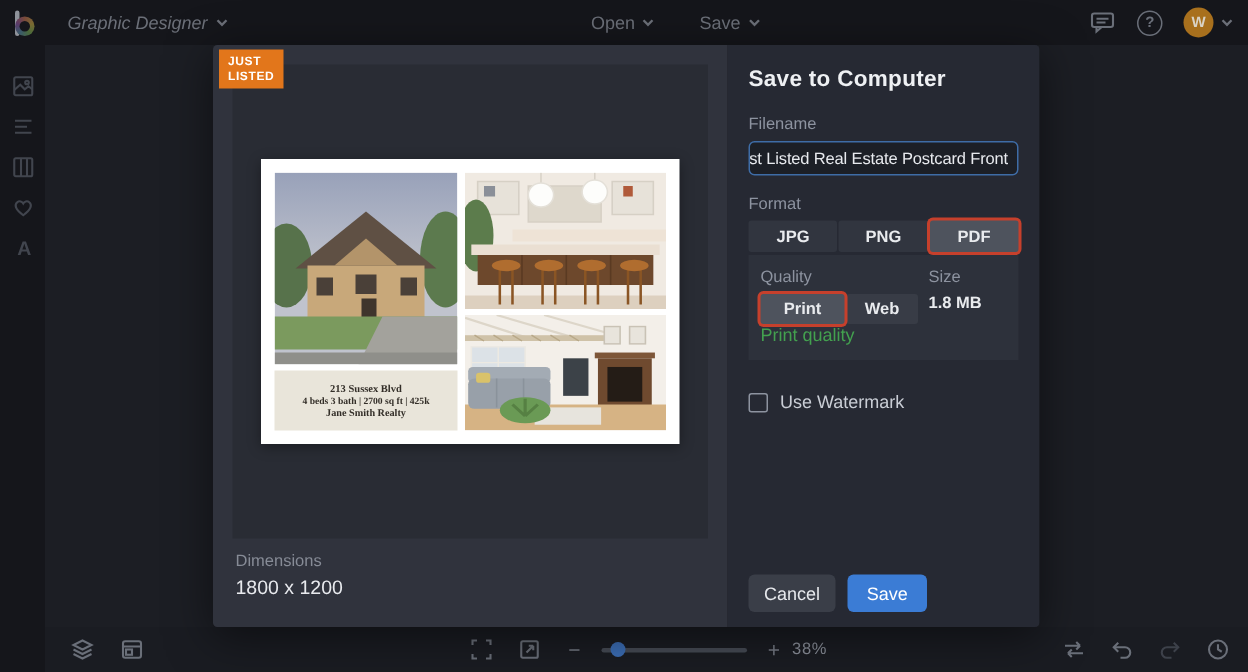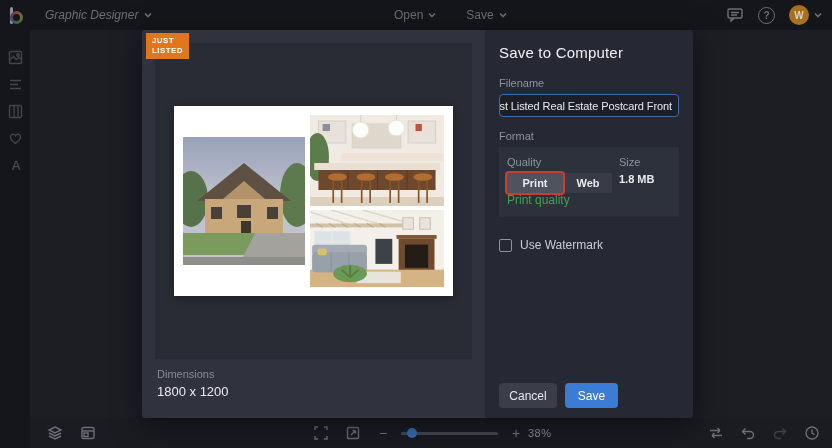"Save to Computer" .dlg-title { font-weight: normal -> bold }
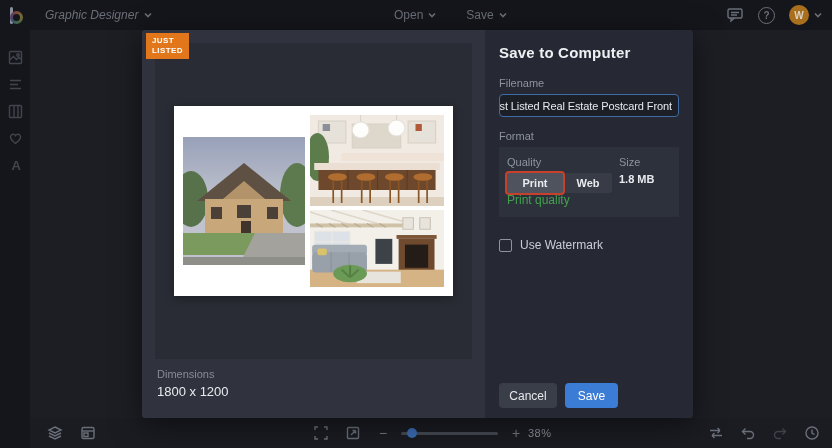"JPG" div.format-row { html: none -> <div> <div>JPG</div> <div>PNG</div> <div>PDF</div> </div> }
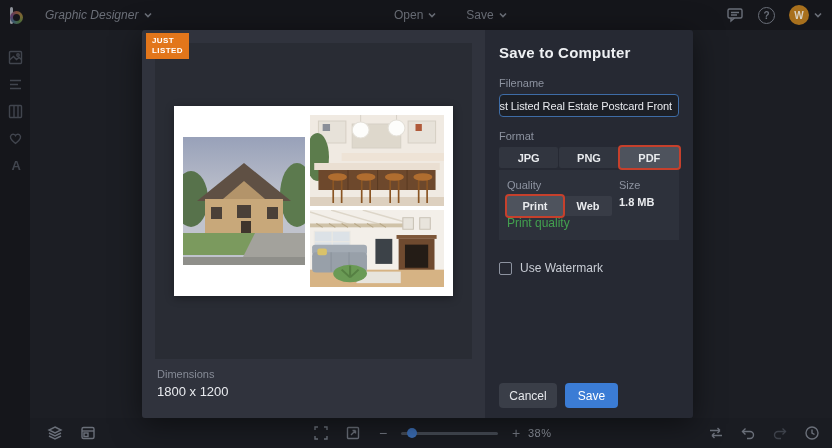"213 Sussex Blvd" div.info-box { html: none -> <div> <div>213 Sussex Blvd</div> <div>4 beds 3 bath | 2700 sq ft | 425k</div> <div>Jane Smith Realty</div> </div> }
